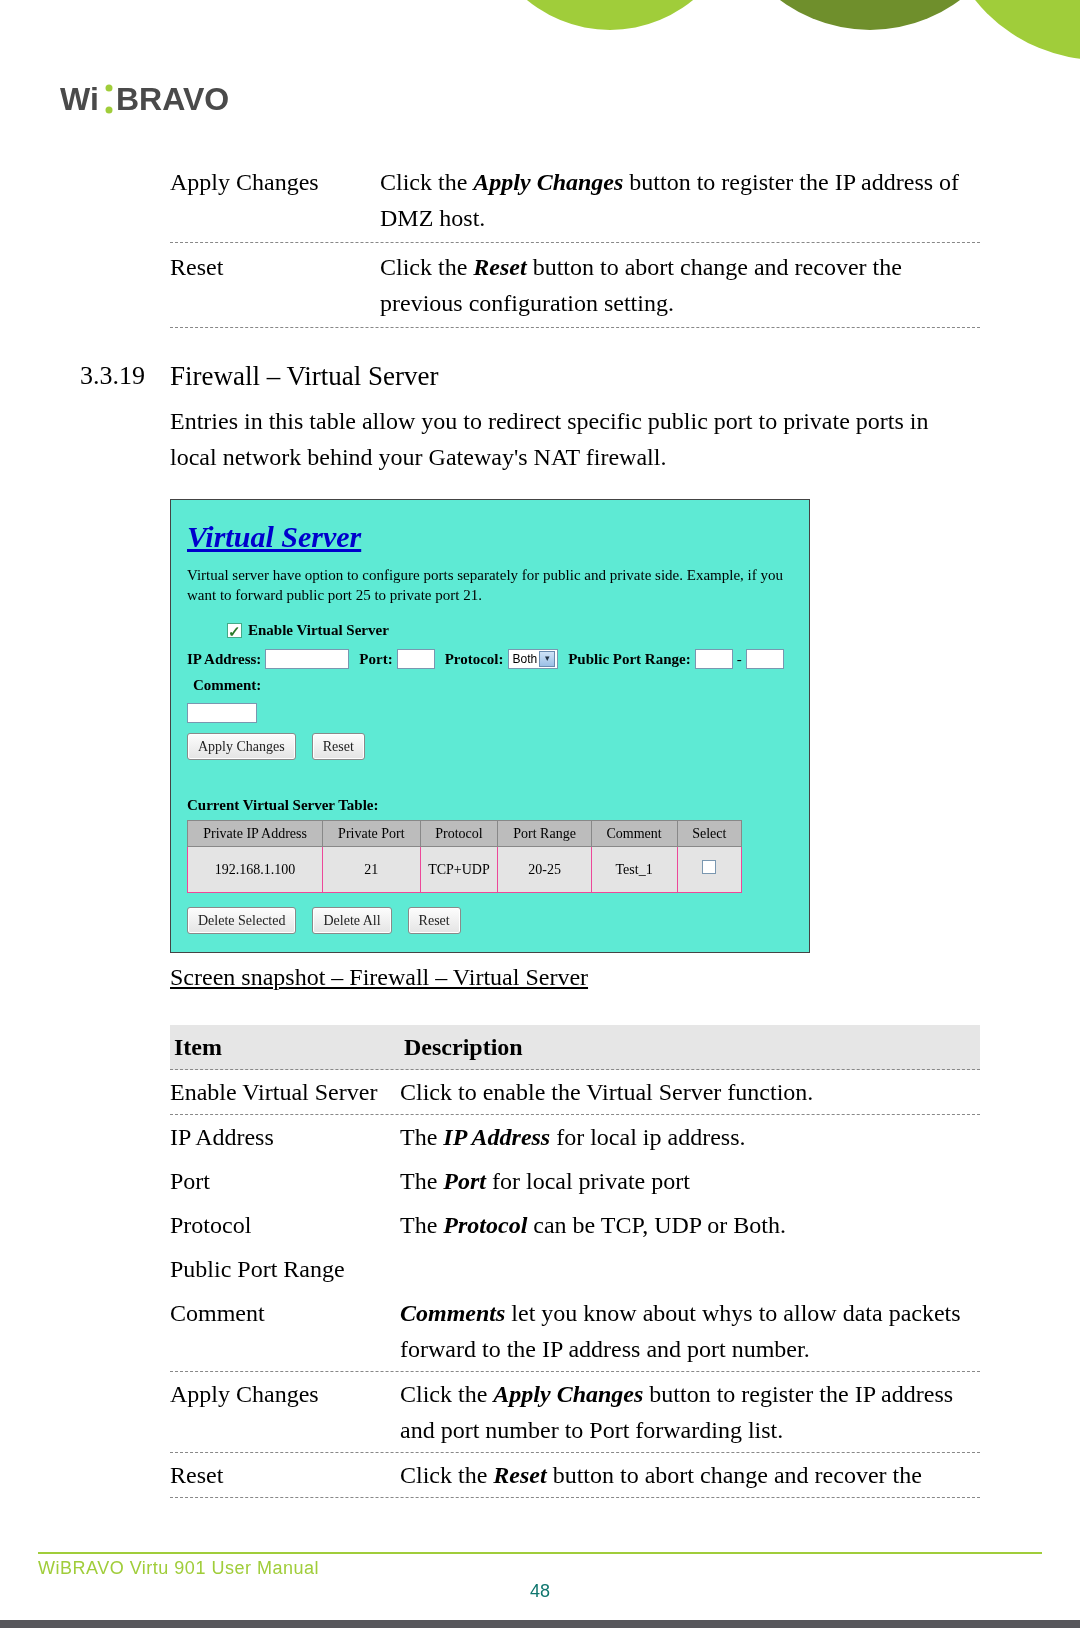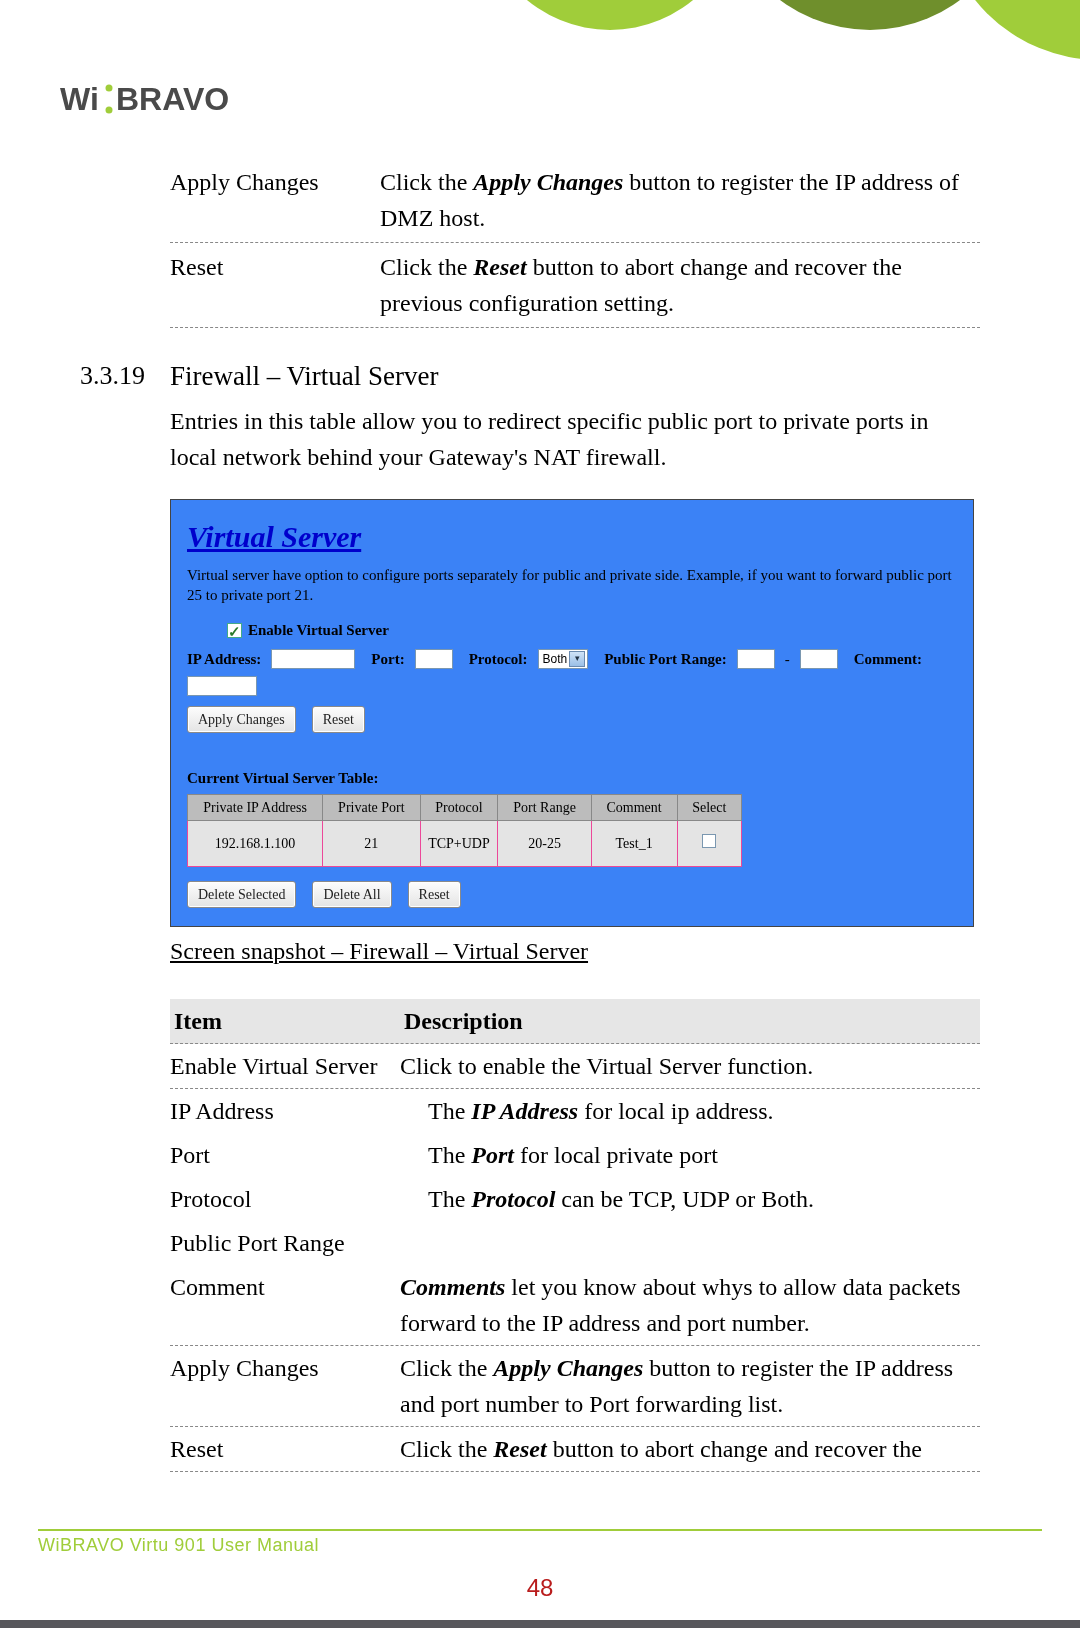"Virtual Server" .shotbox { background: #3b82f6 -> #5eead4; width: 804px -> 640px }
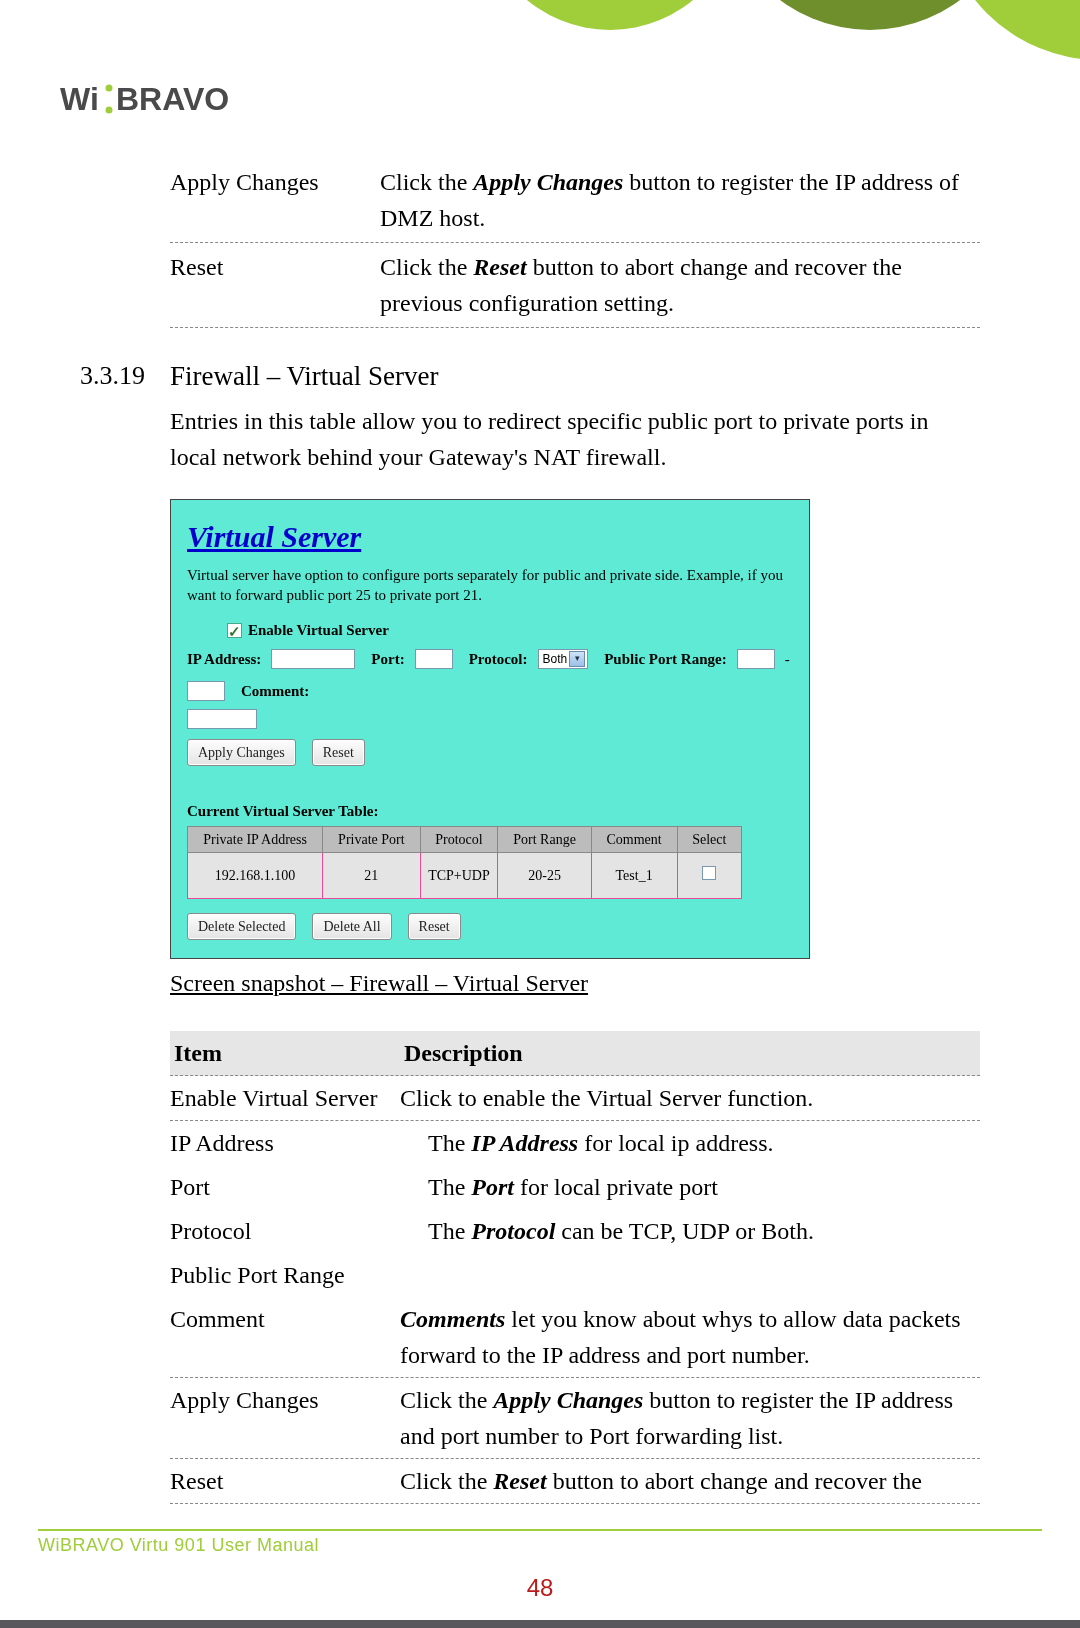"IP Address:" div.formrow { gap: 10px -> 4px }
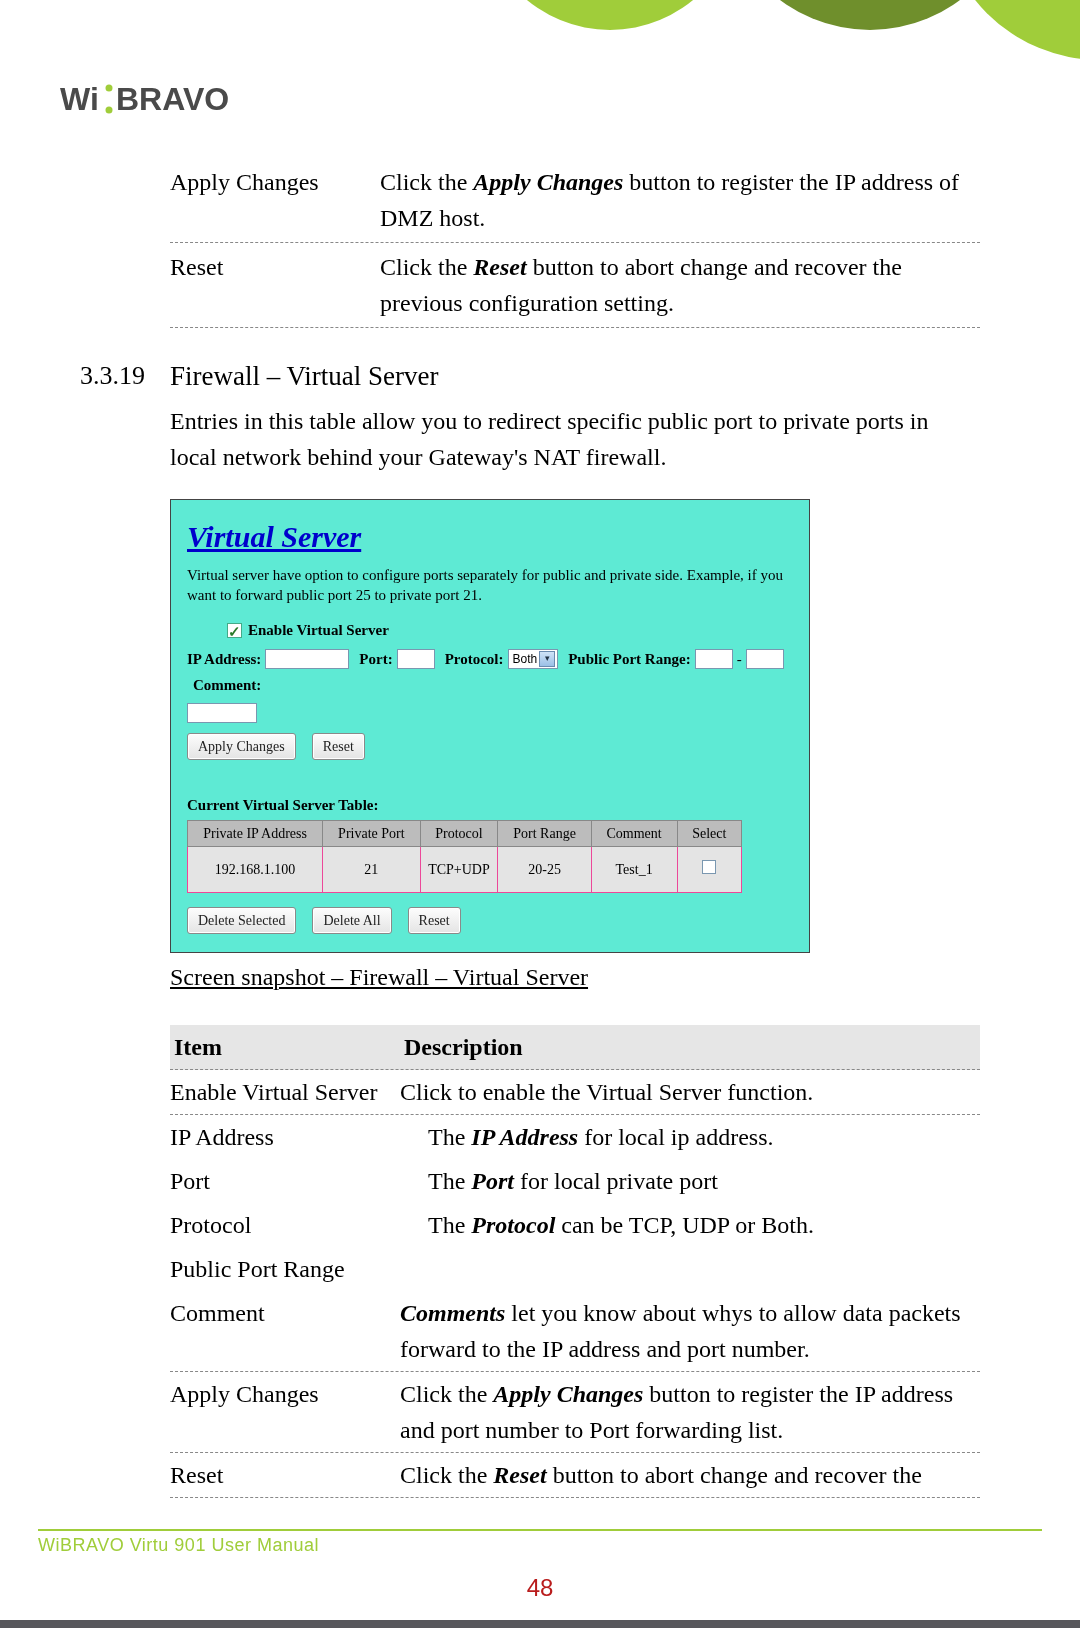"IP Address" .idbody .row.nb { gap: 28px -> none }
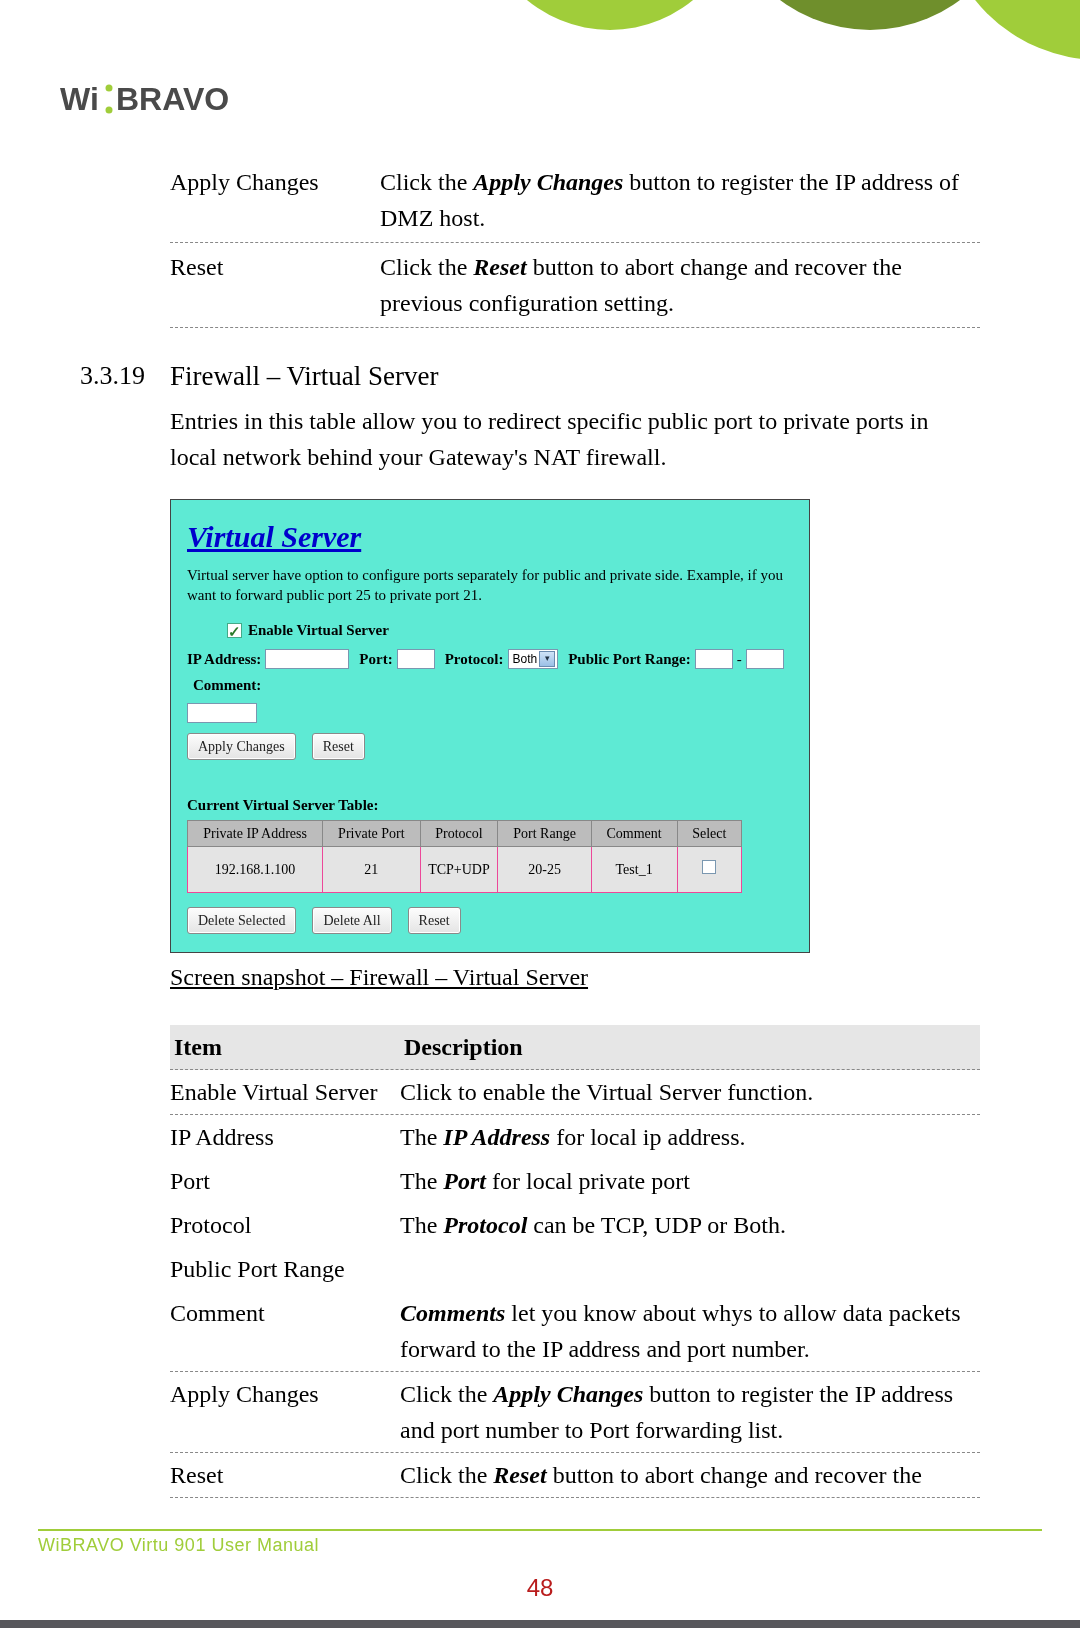"48" .pagenum { color: #b91c1c -> #0f766e; font-size: 24px -> 18px; margin-top: 18px -> 2px }
